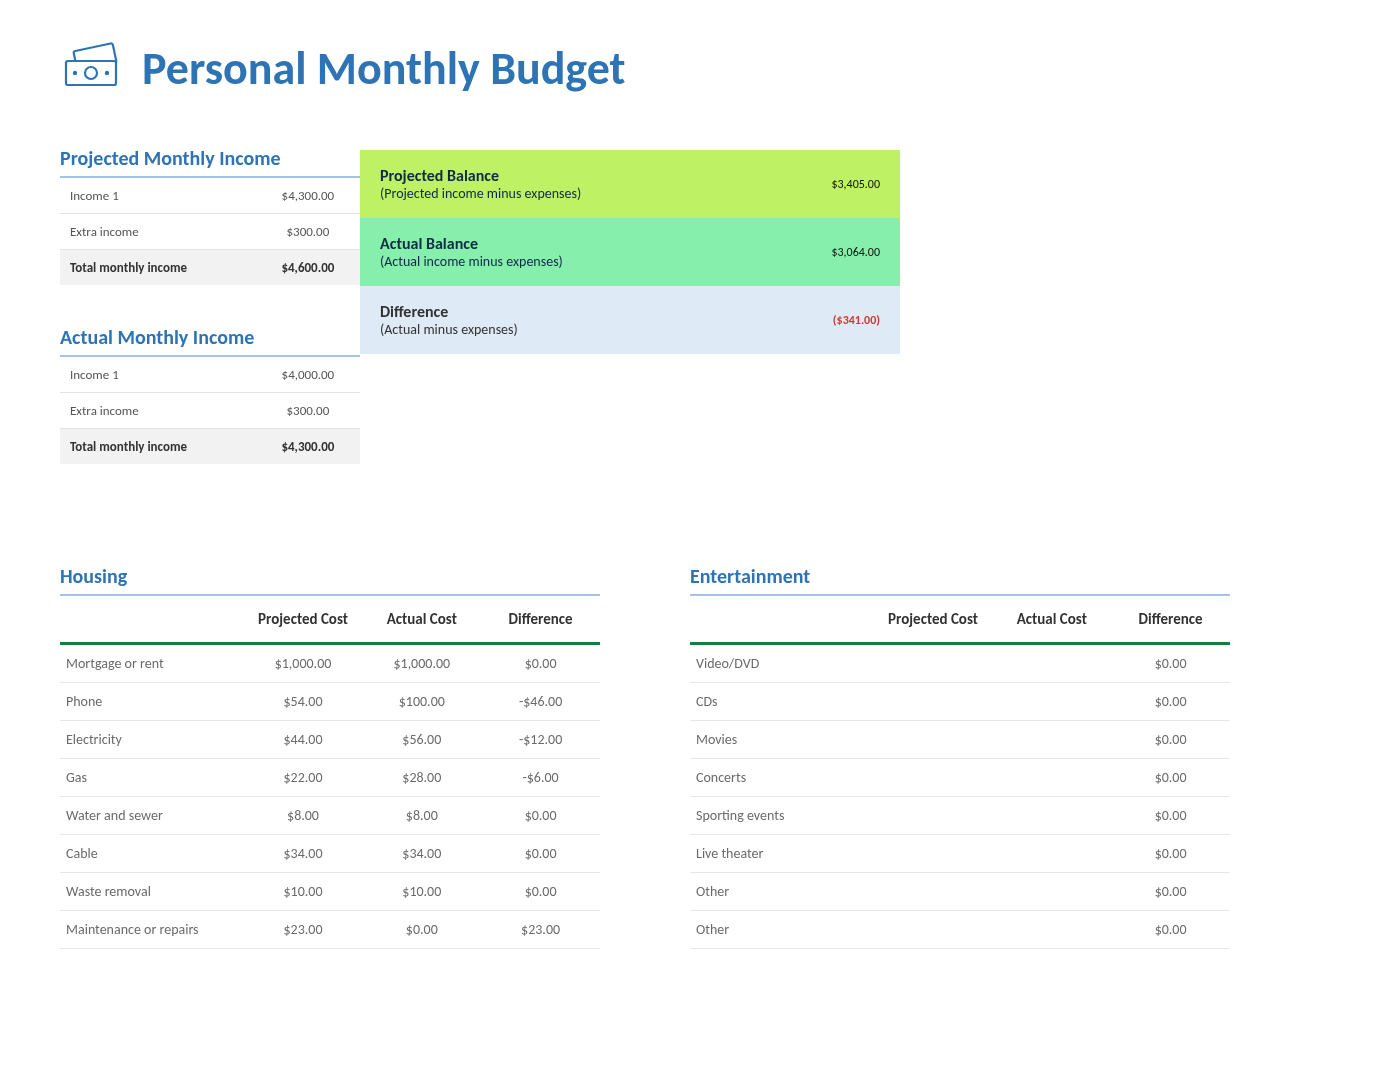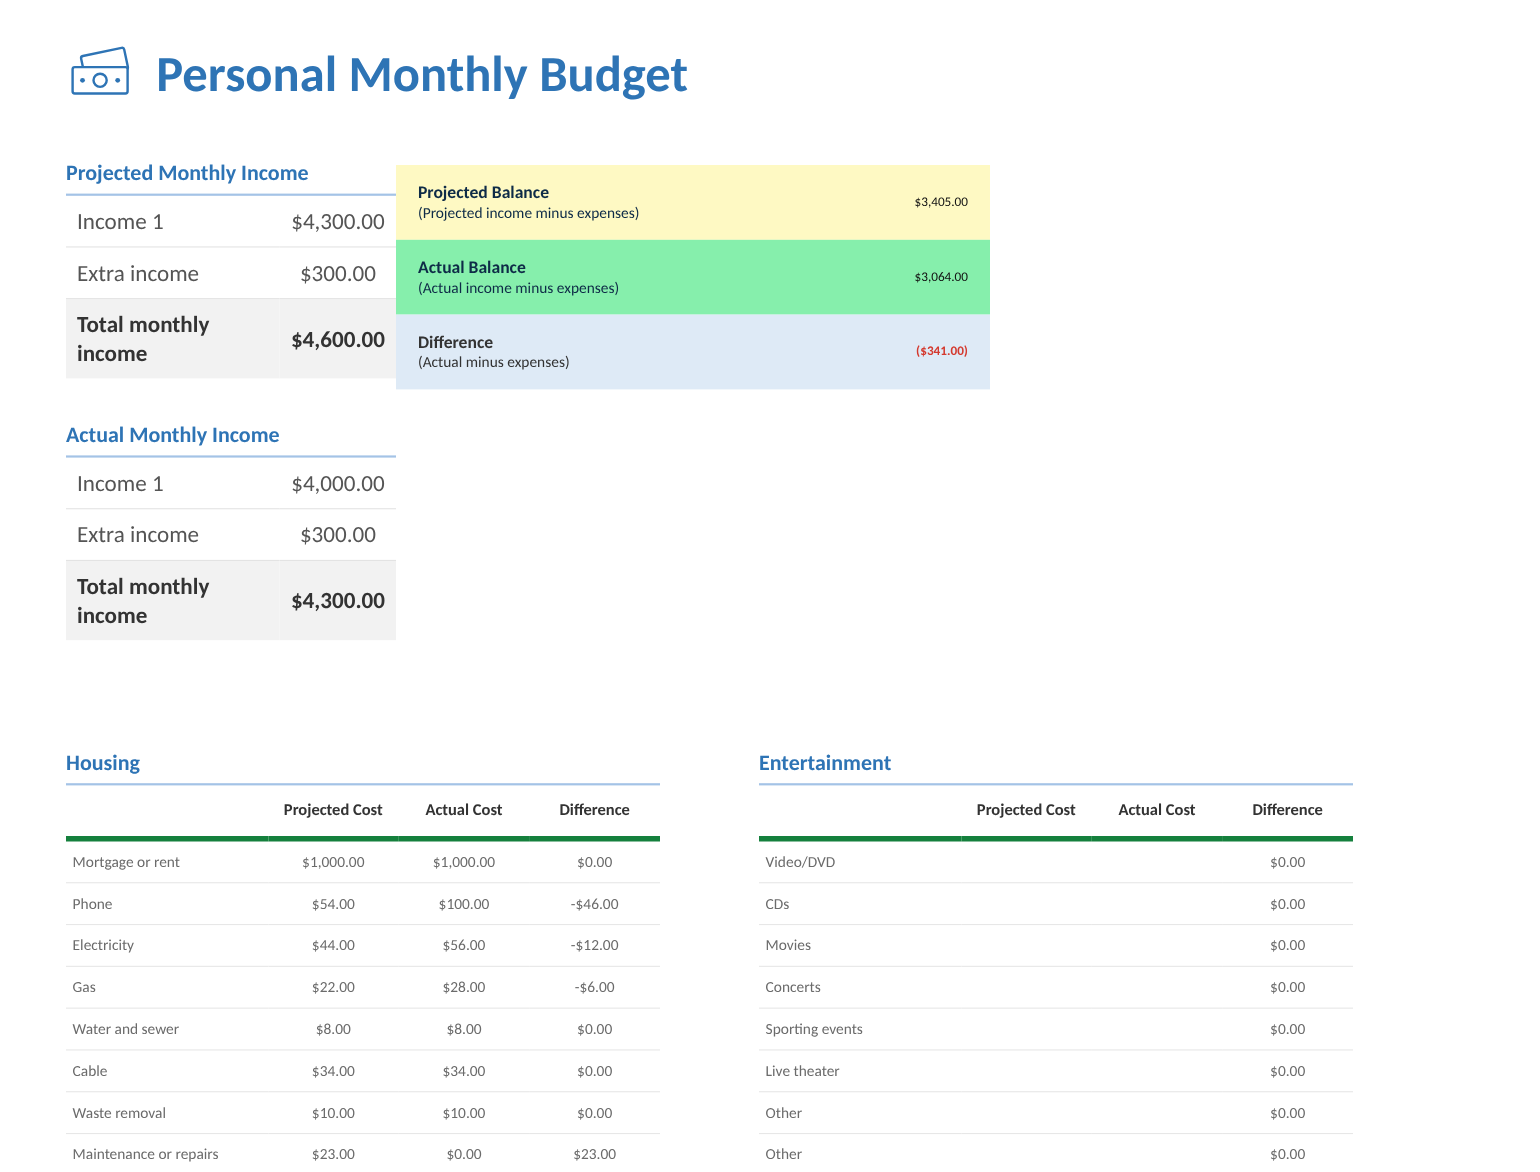"Projected Balance" .balance-row.r1 { background: #fef9c3 -> #bef264 }
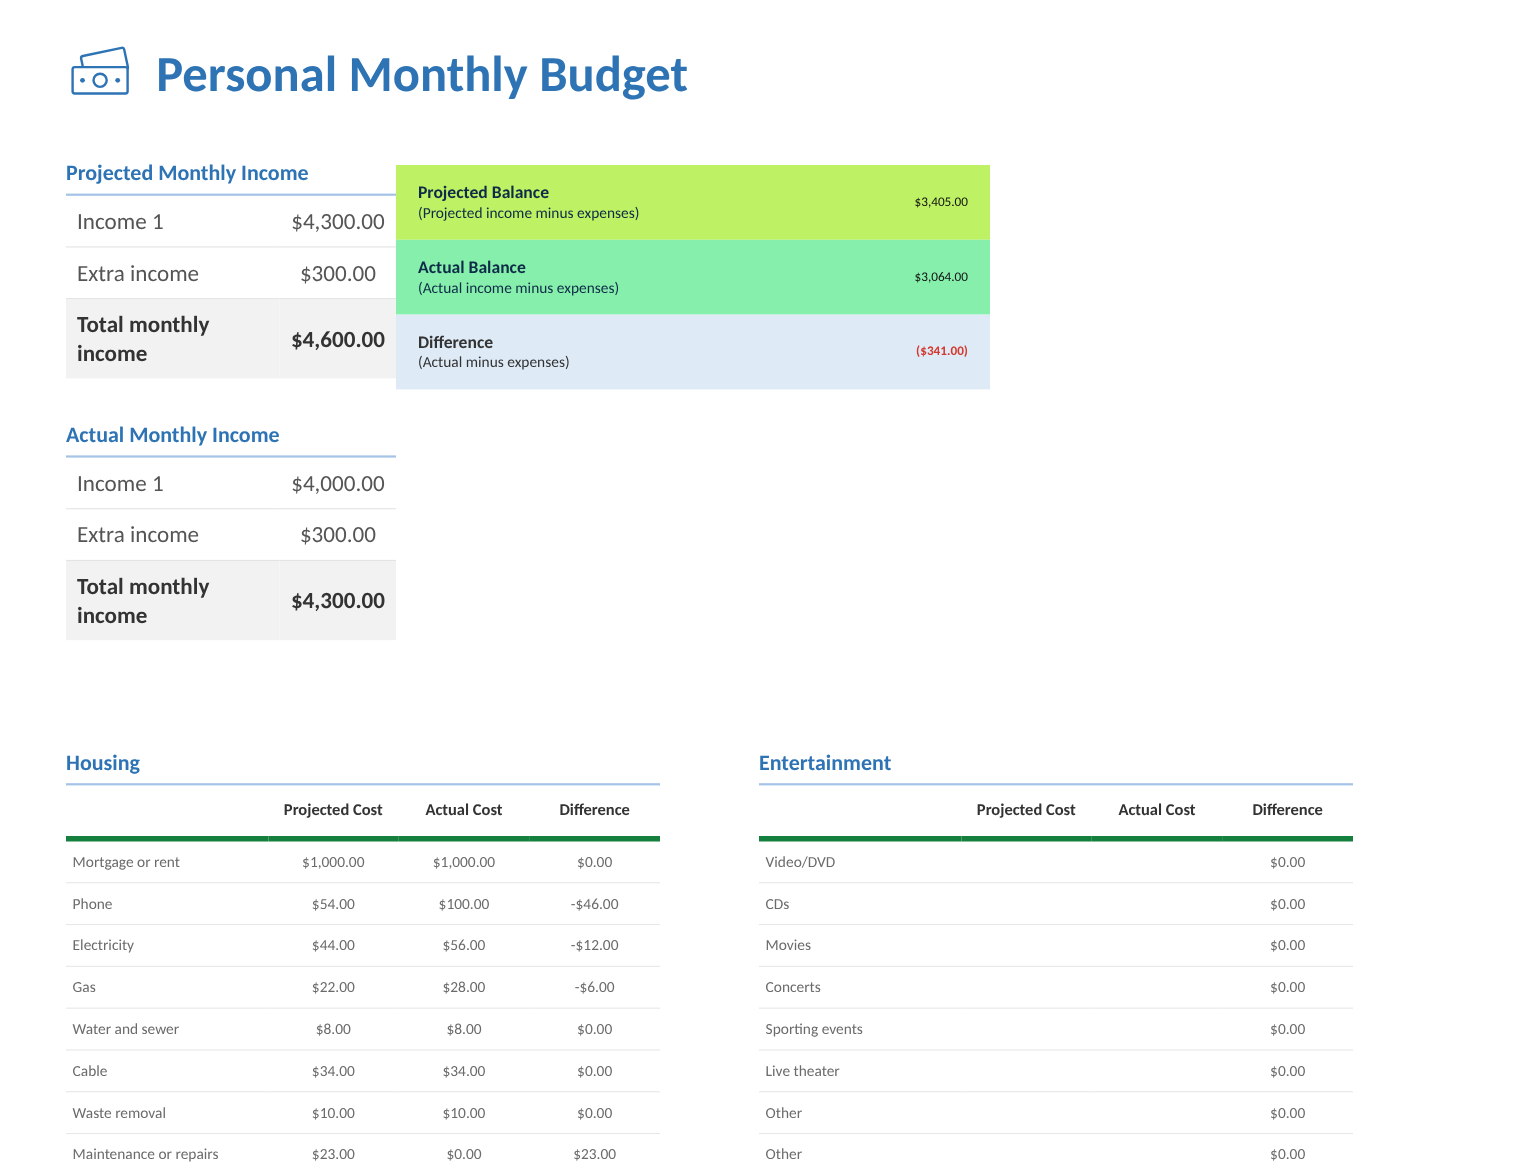"Income 1" .income-table td { font-size: 21px -> 13px }
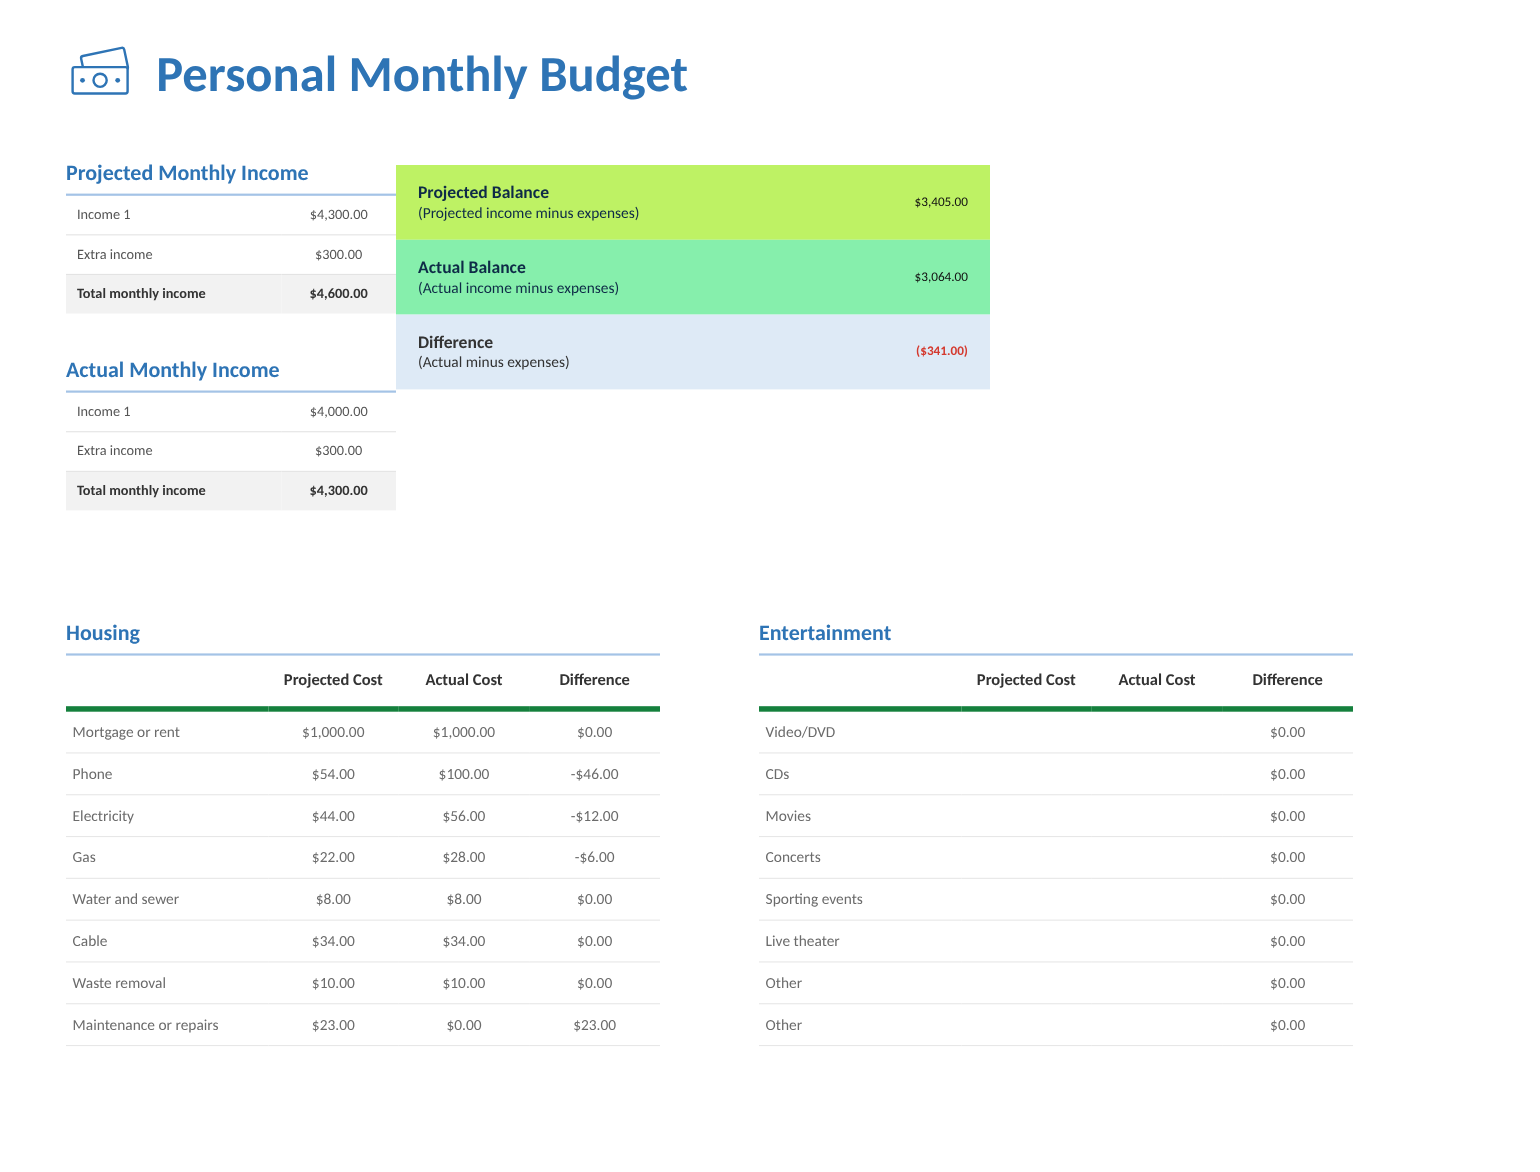"Projected Cost" .expense-table th { border-bottom: 5px solid #15803d -> 3px solid #15803d }
